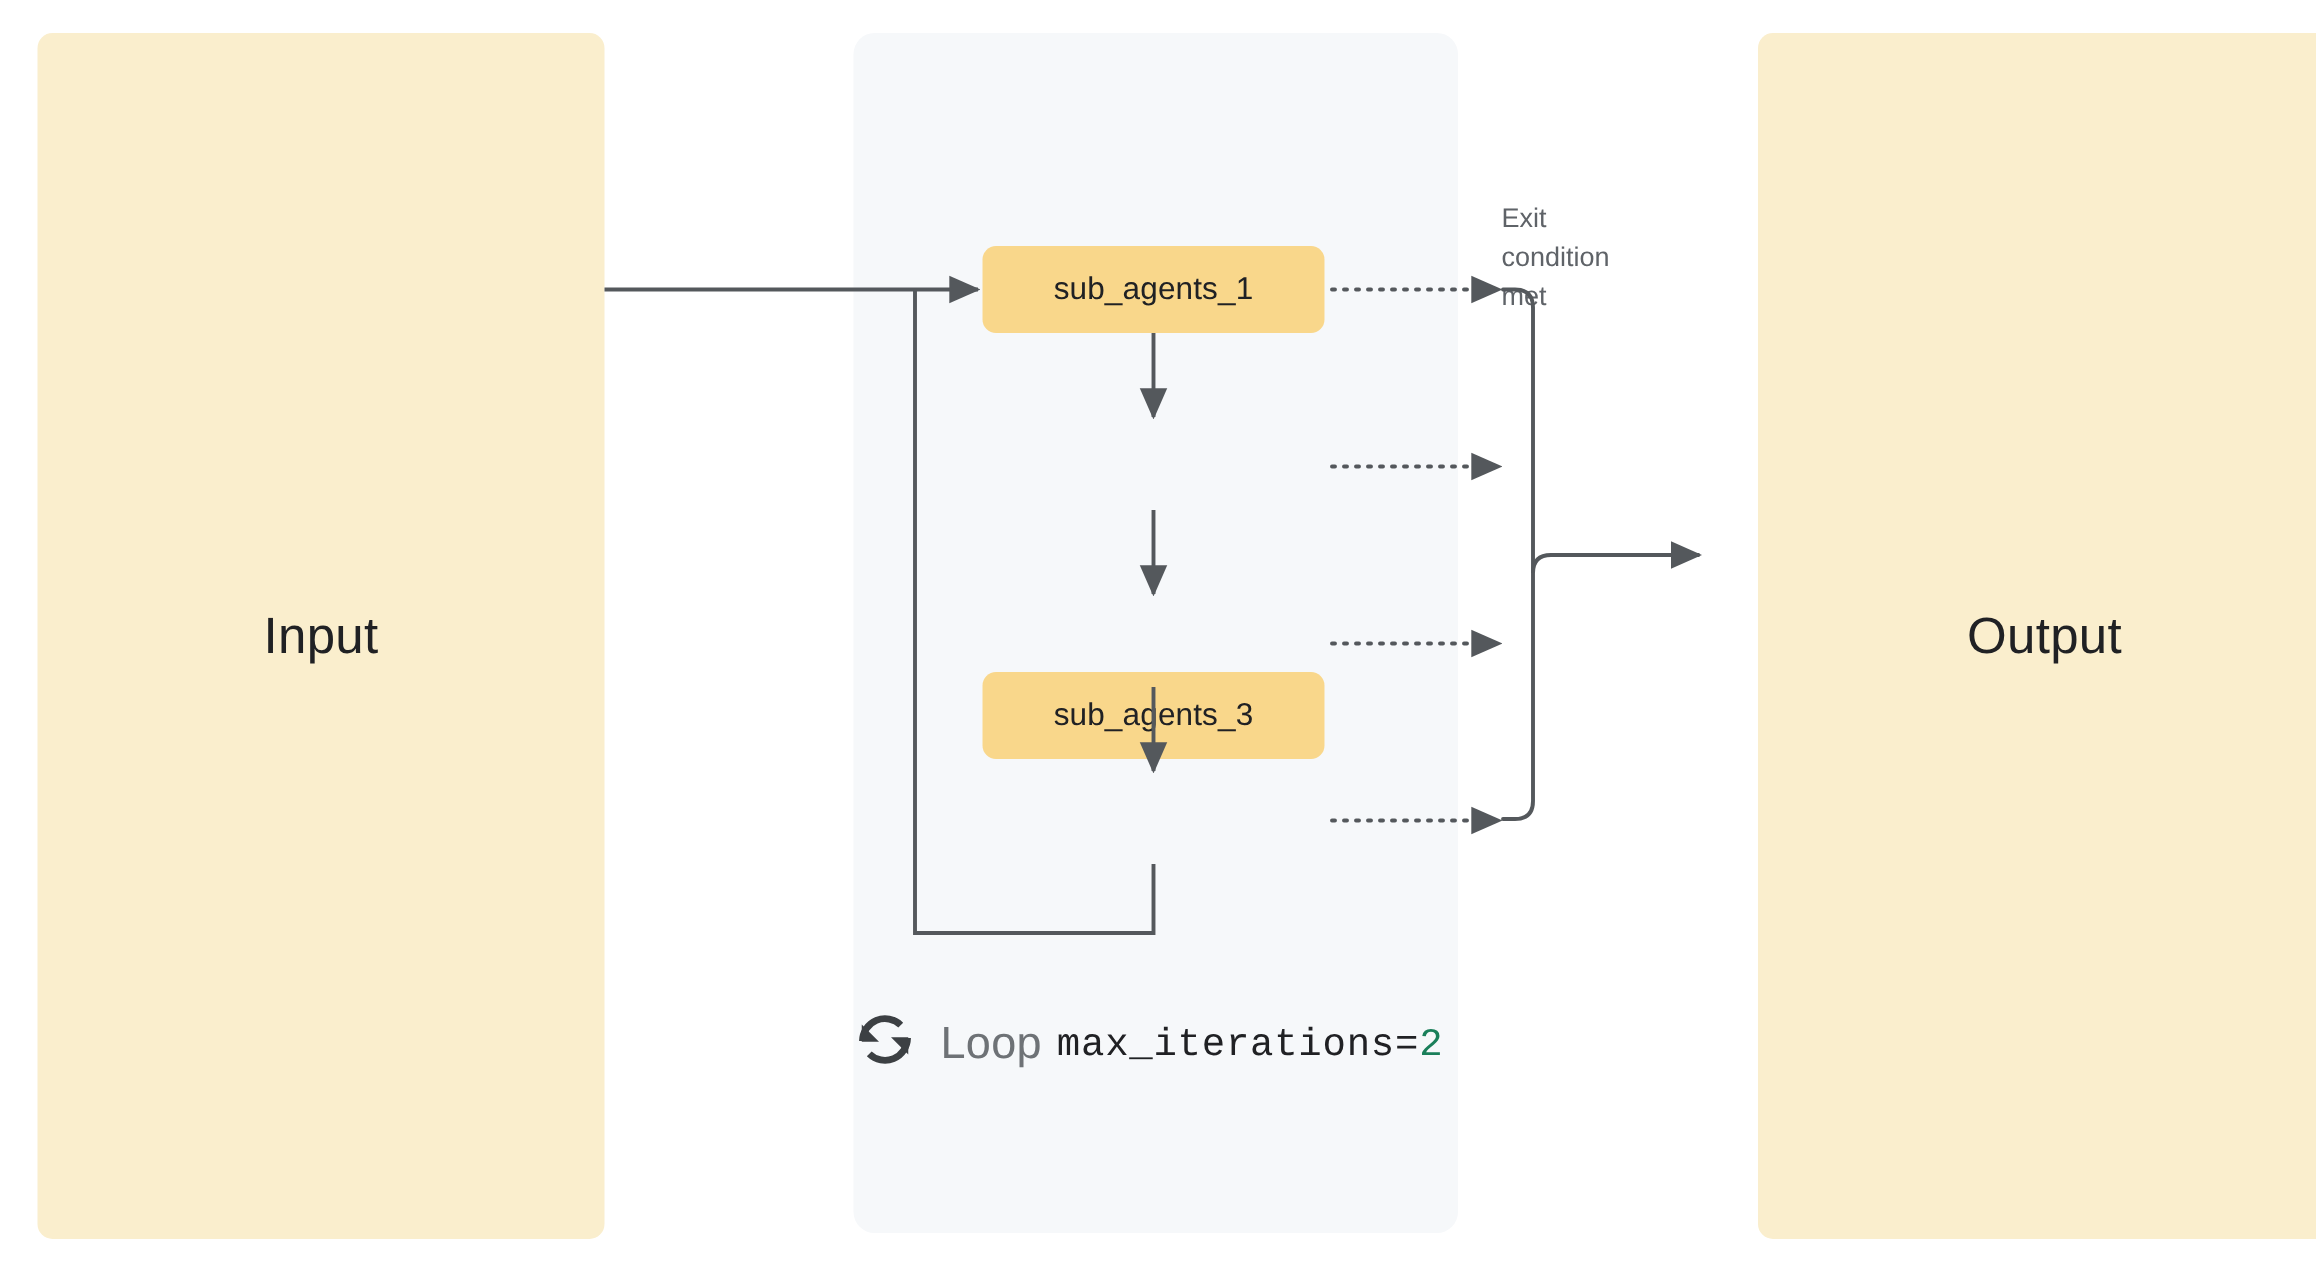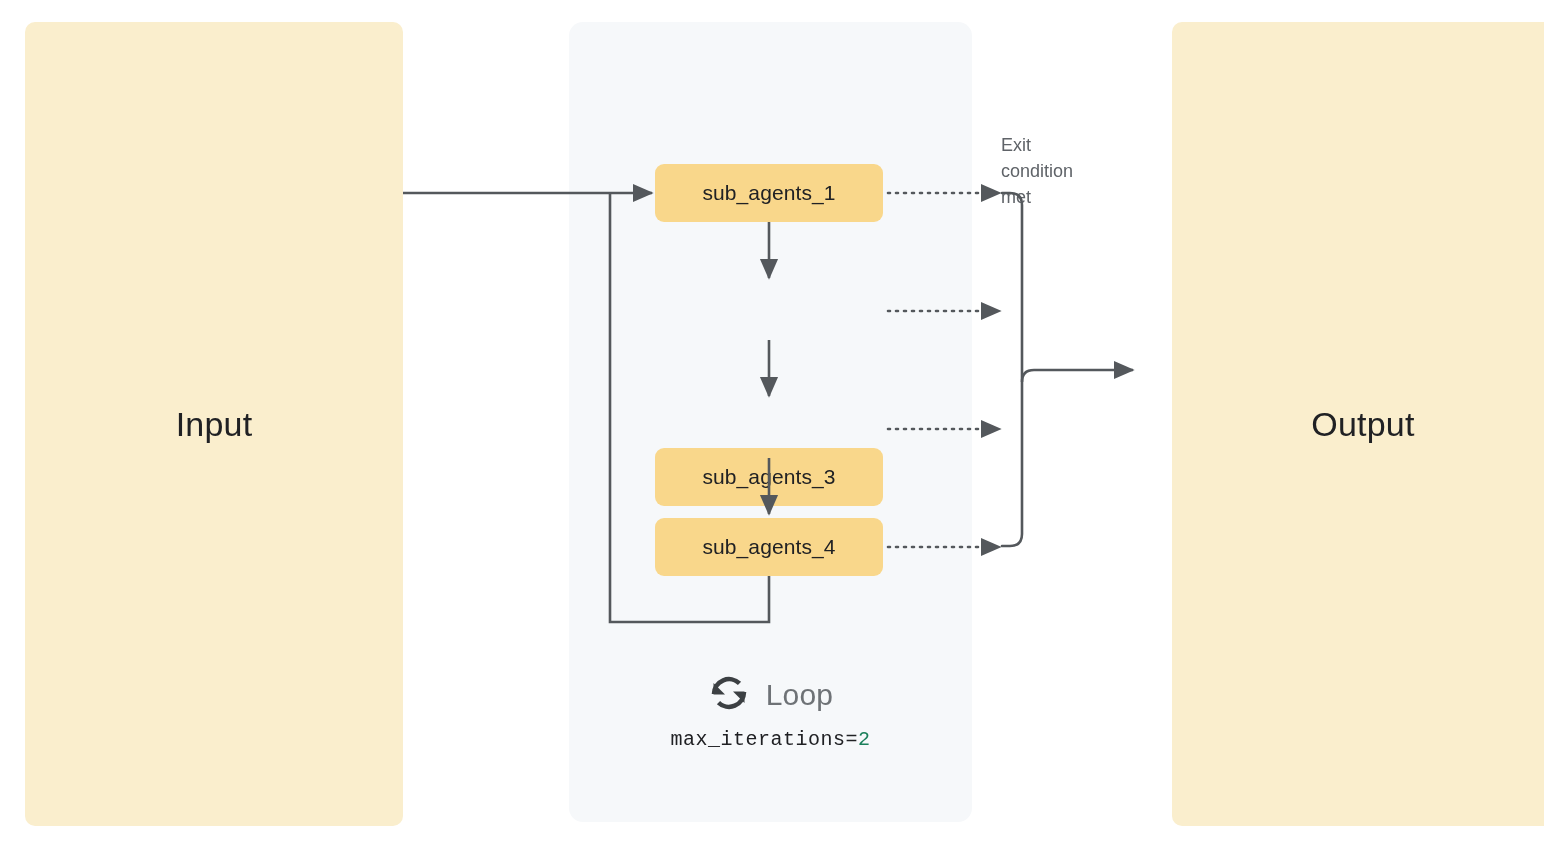"sub_agents_4" div.sub-agent-box { html: <div> <span>sub_agents_4</span> </div> -> none }
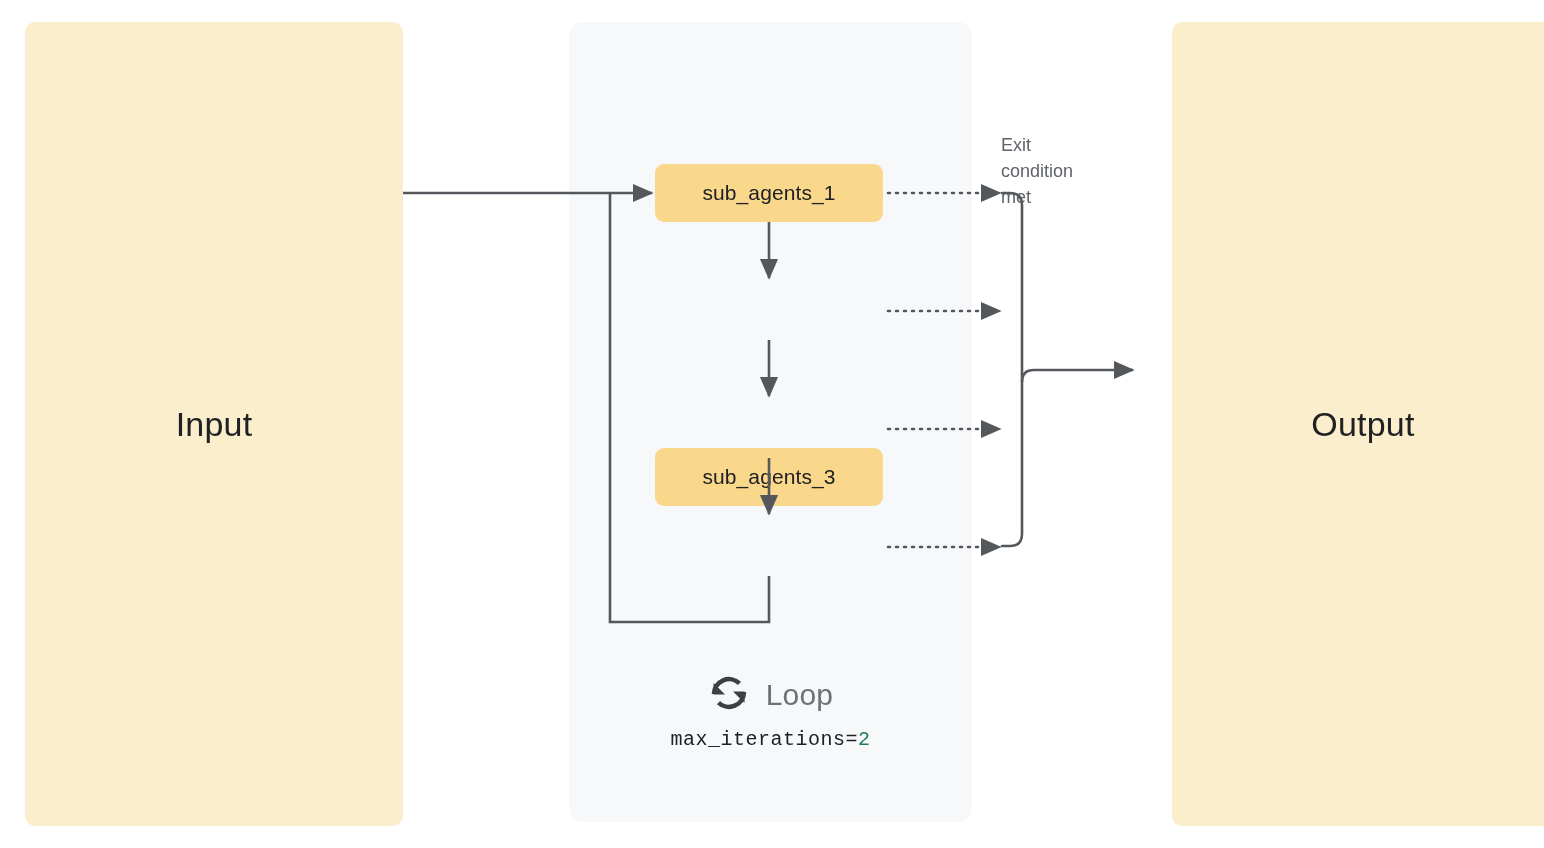"Loop" #loop-footer { flex-direction: column -> none }
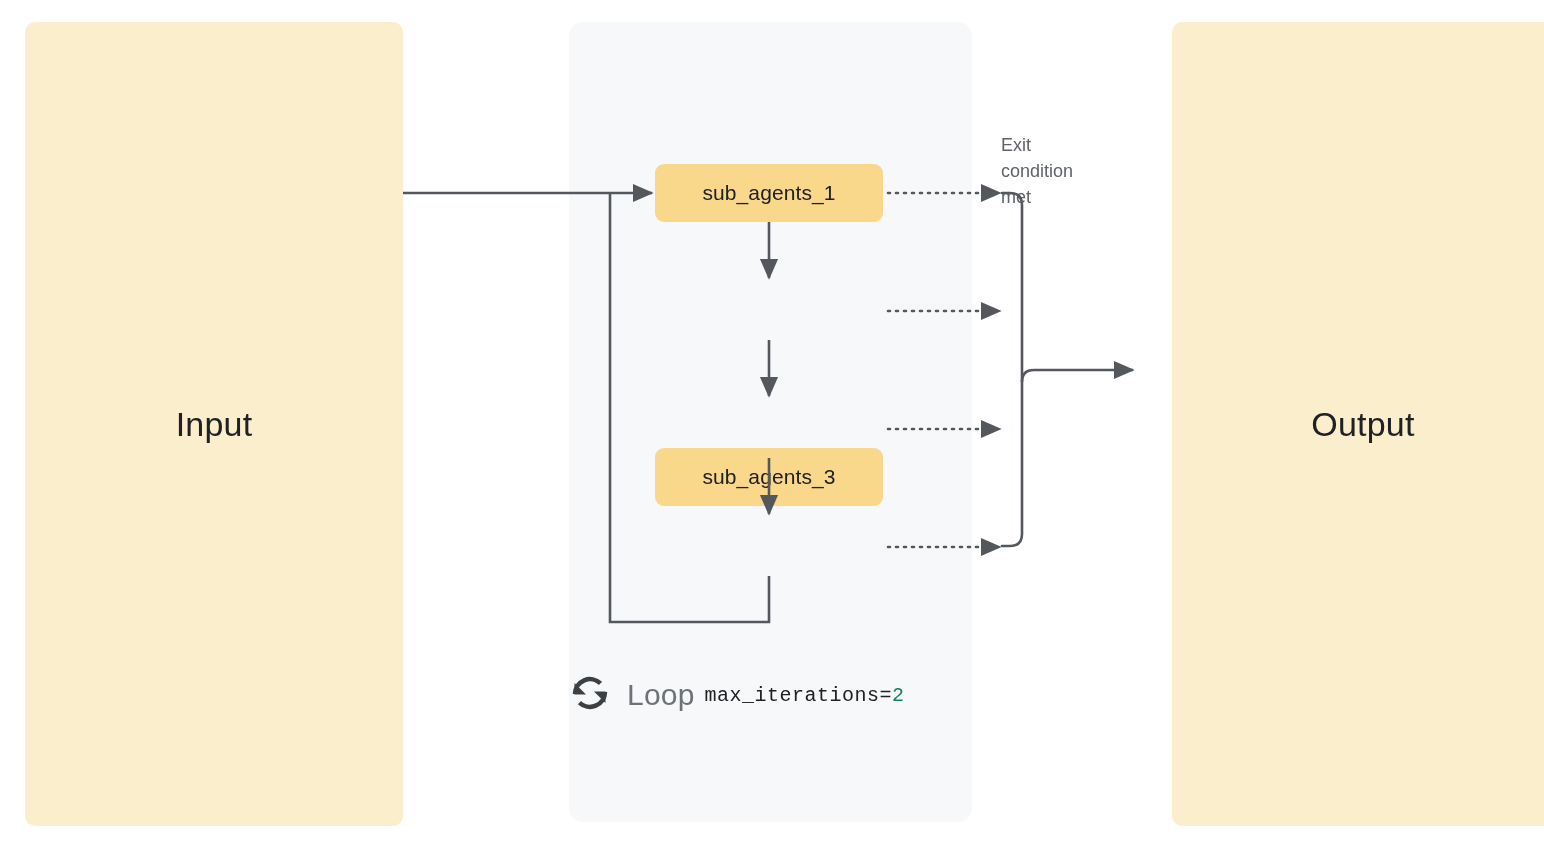"max_iterations=2" #loop-footer .max-iter { font-size: 20px -> 26px }
